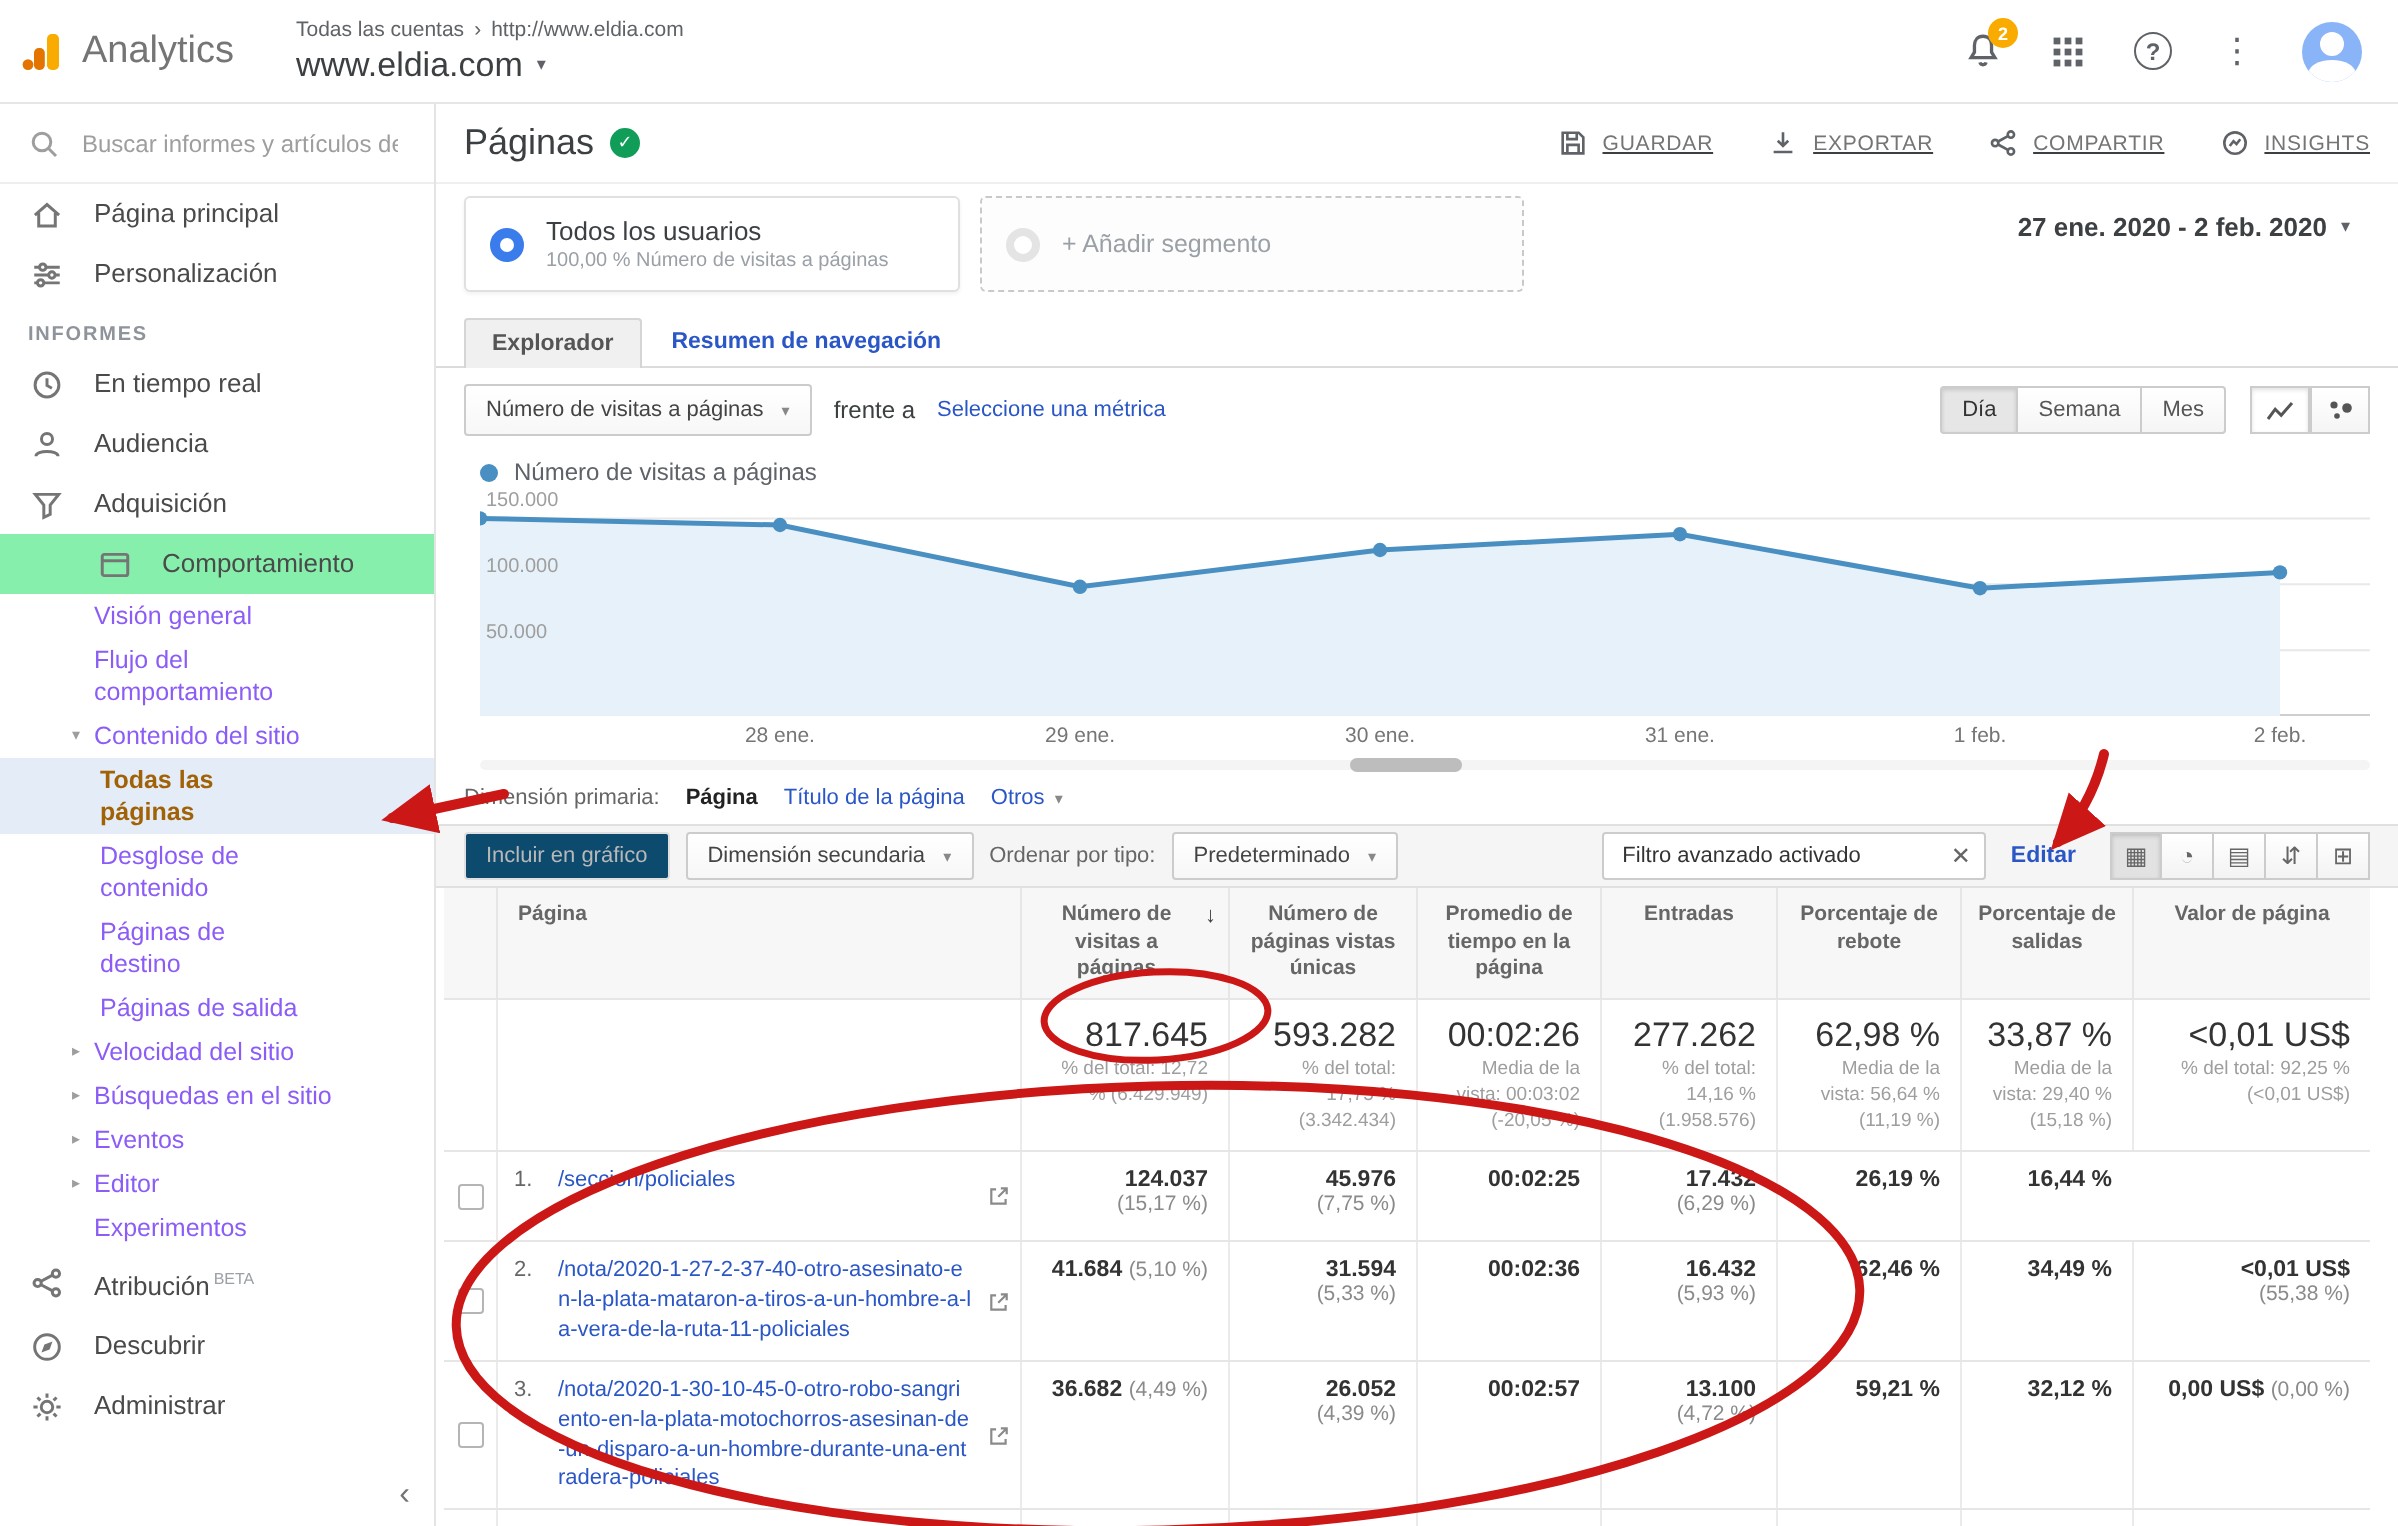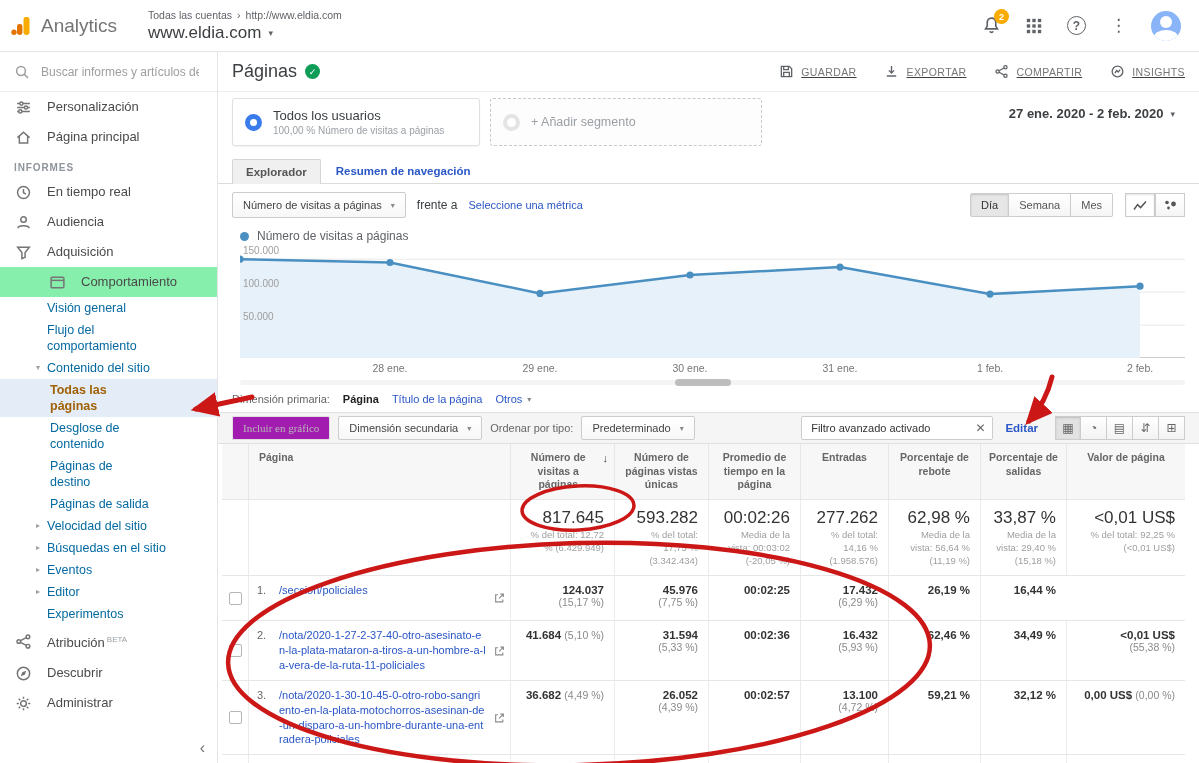"Personalización" div.nav-item { order: before "Página principal" -> after "Página principal" }
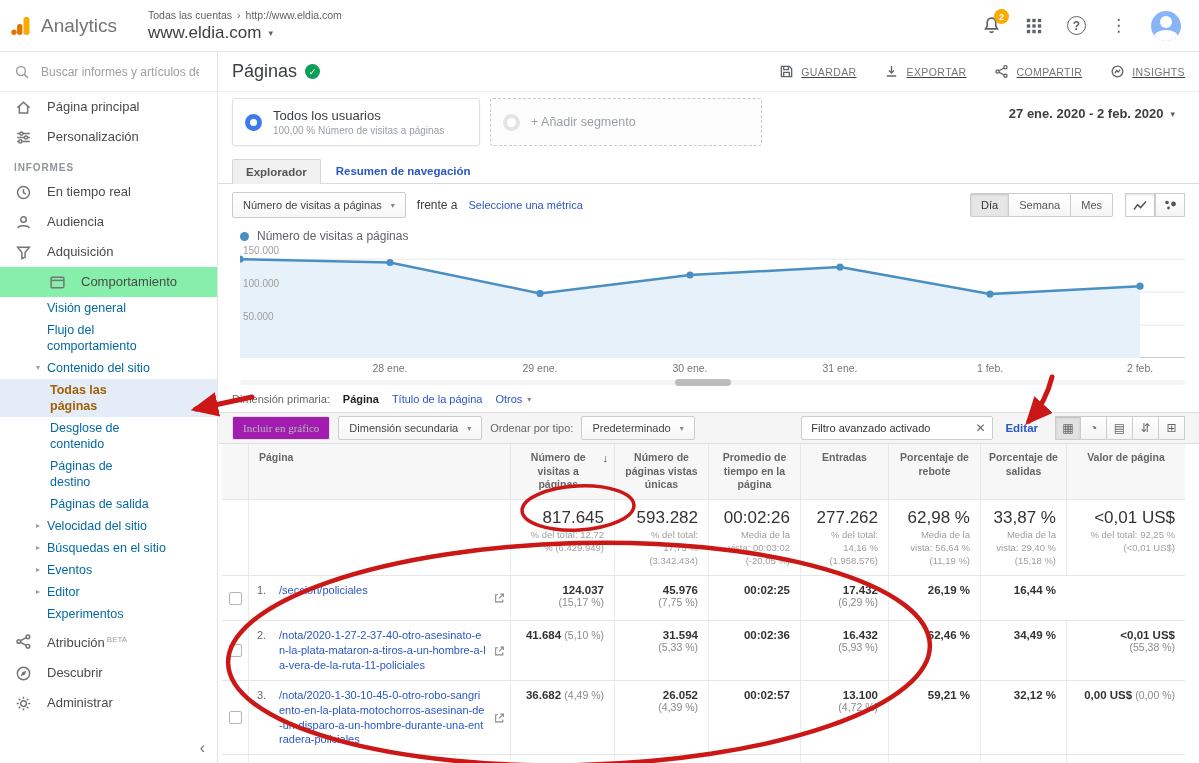"Visión general" .sub .lbl { color: #0369a1 -> #8b5cf6 }
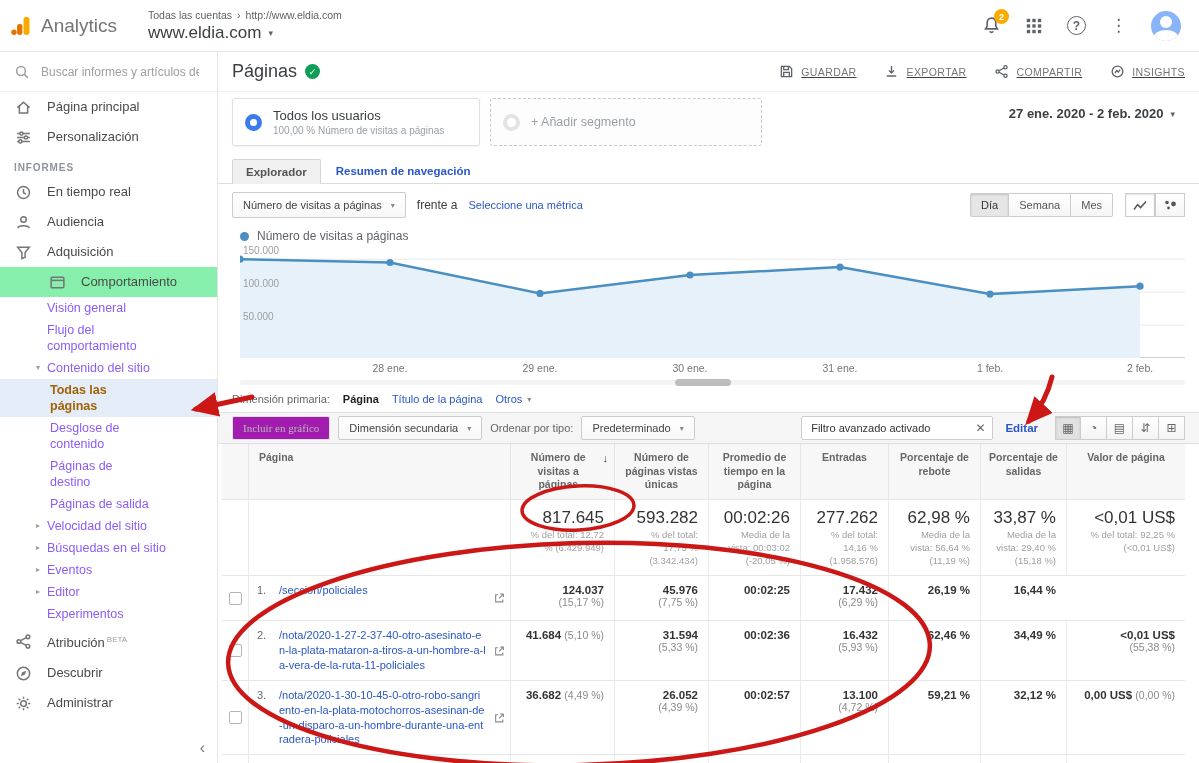"Incluir en gráfico" .disabled-btn { background: #a21caf -> #0c4a6e; font-family: Liberation Serif, serif -> none }
